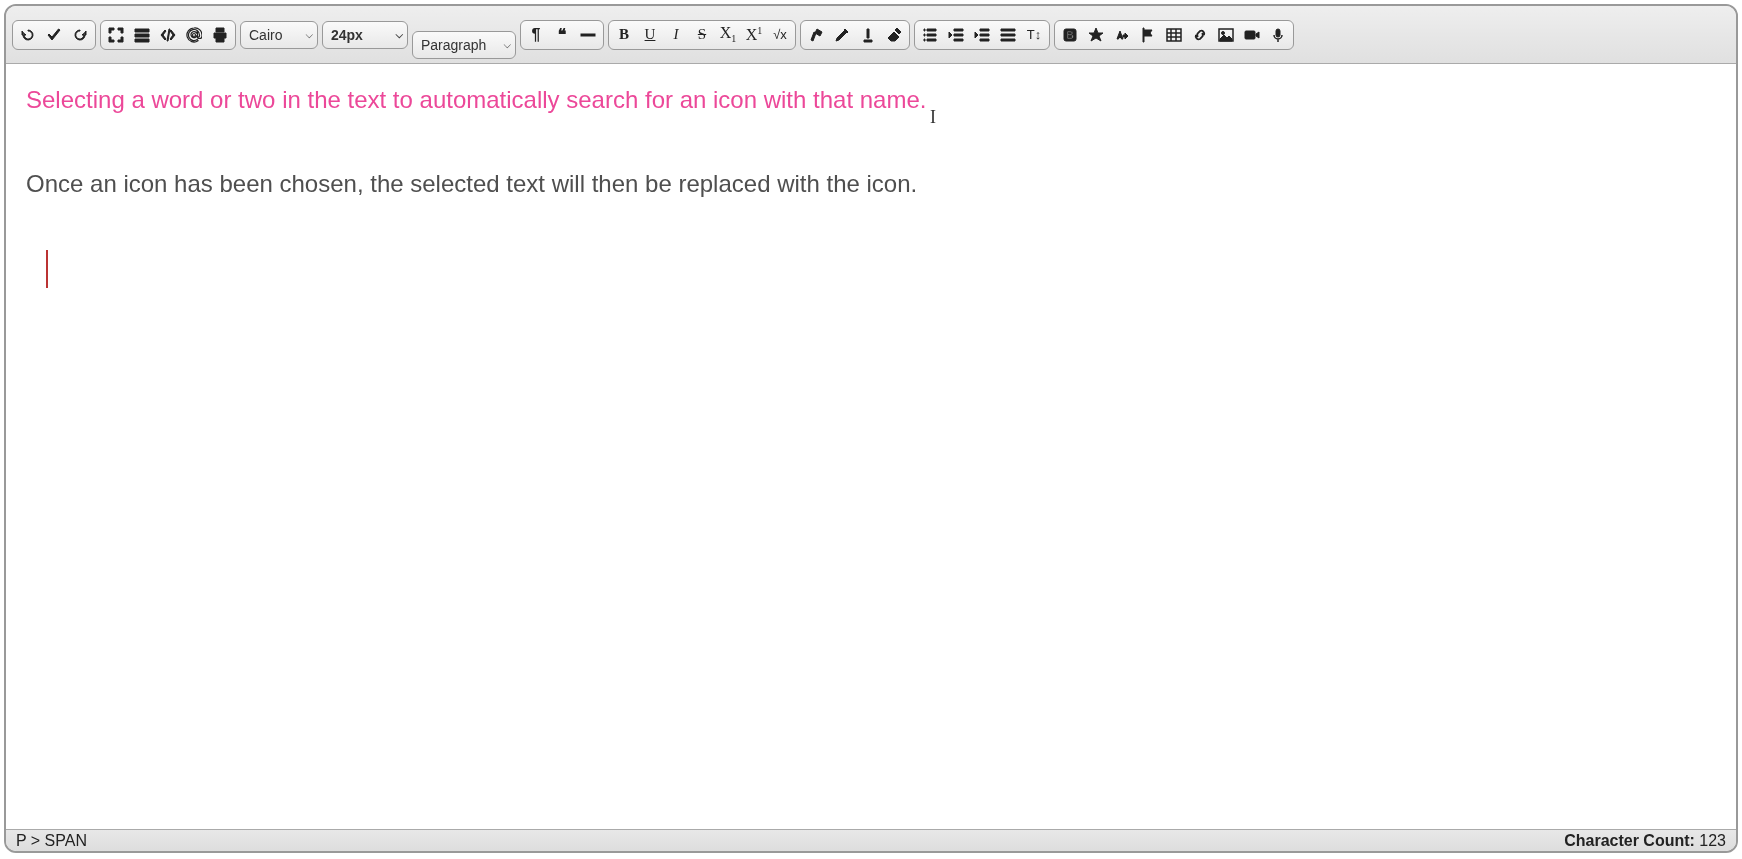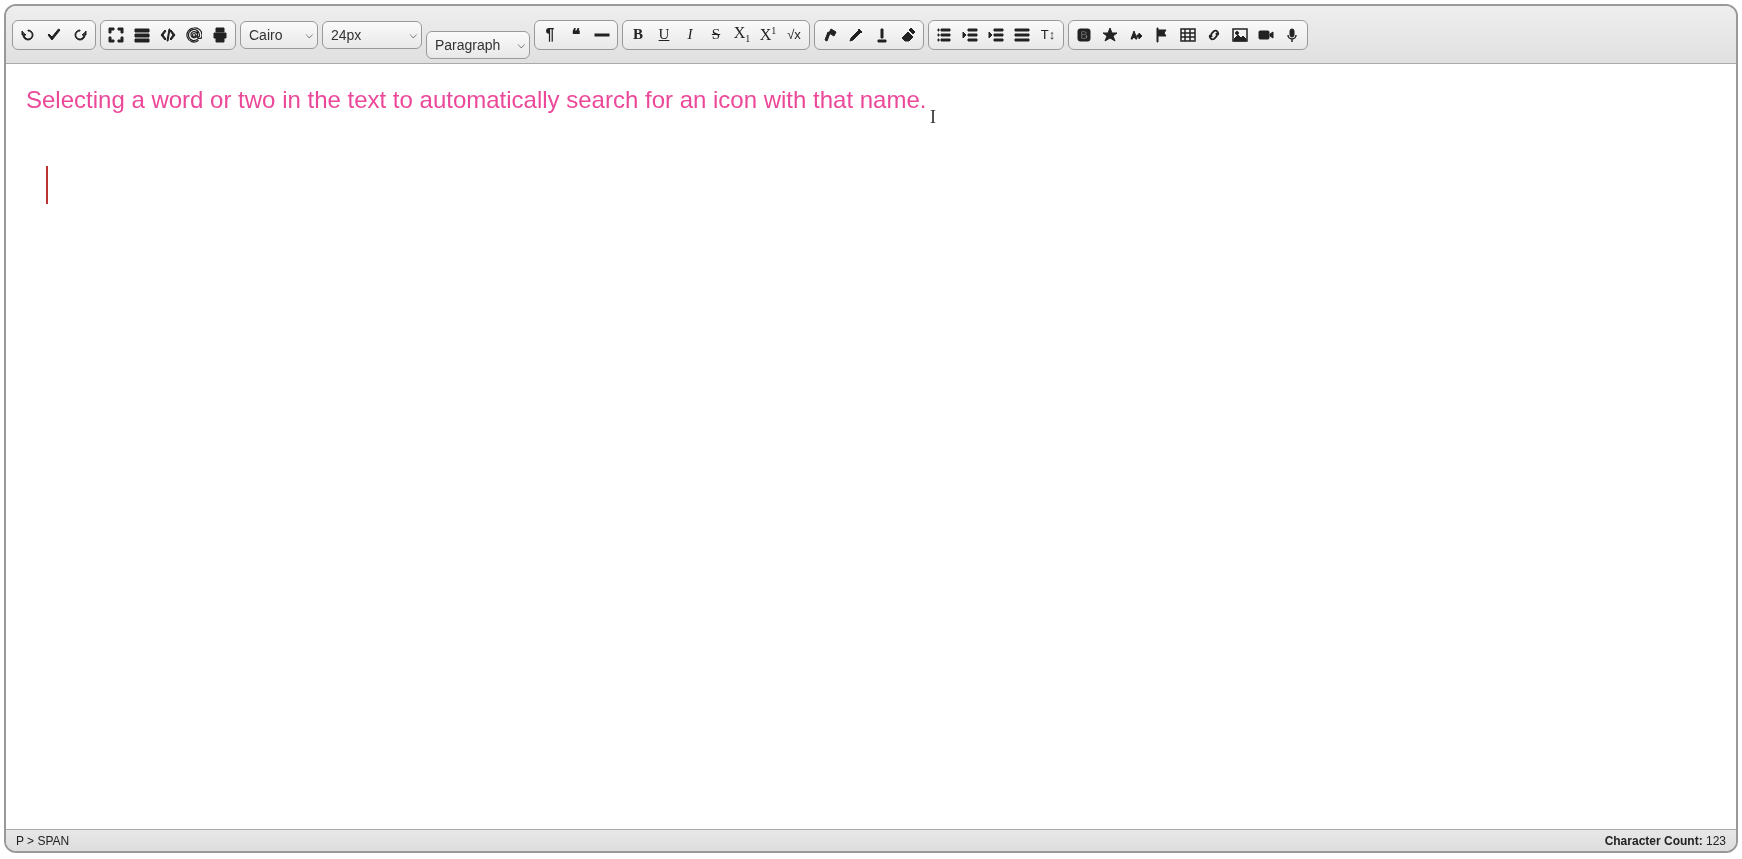"24px" .size-select { font-weight: none -> bold; width: 100px -> 86px }
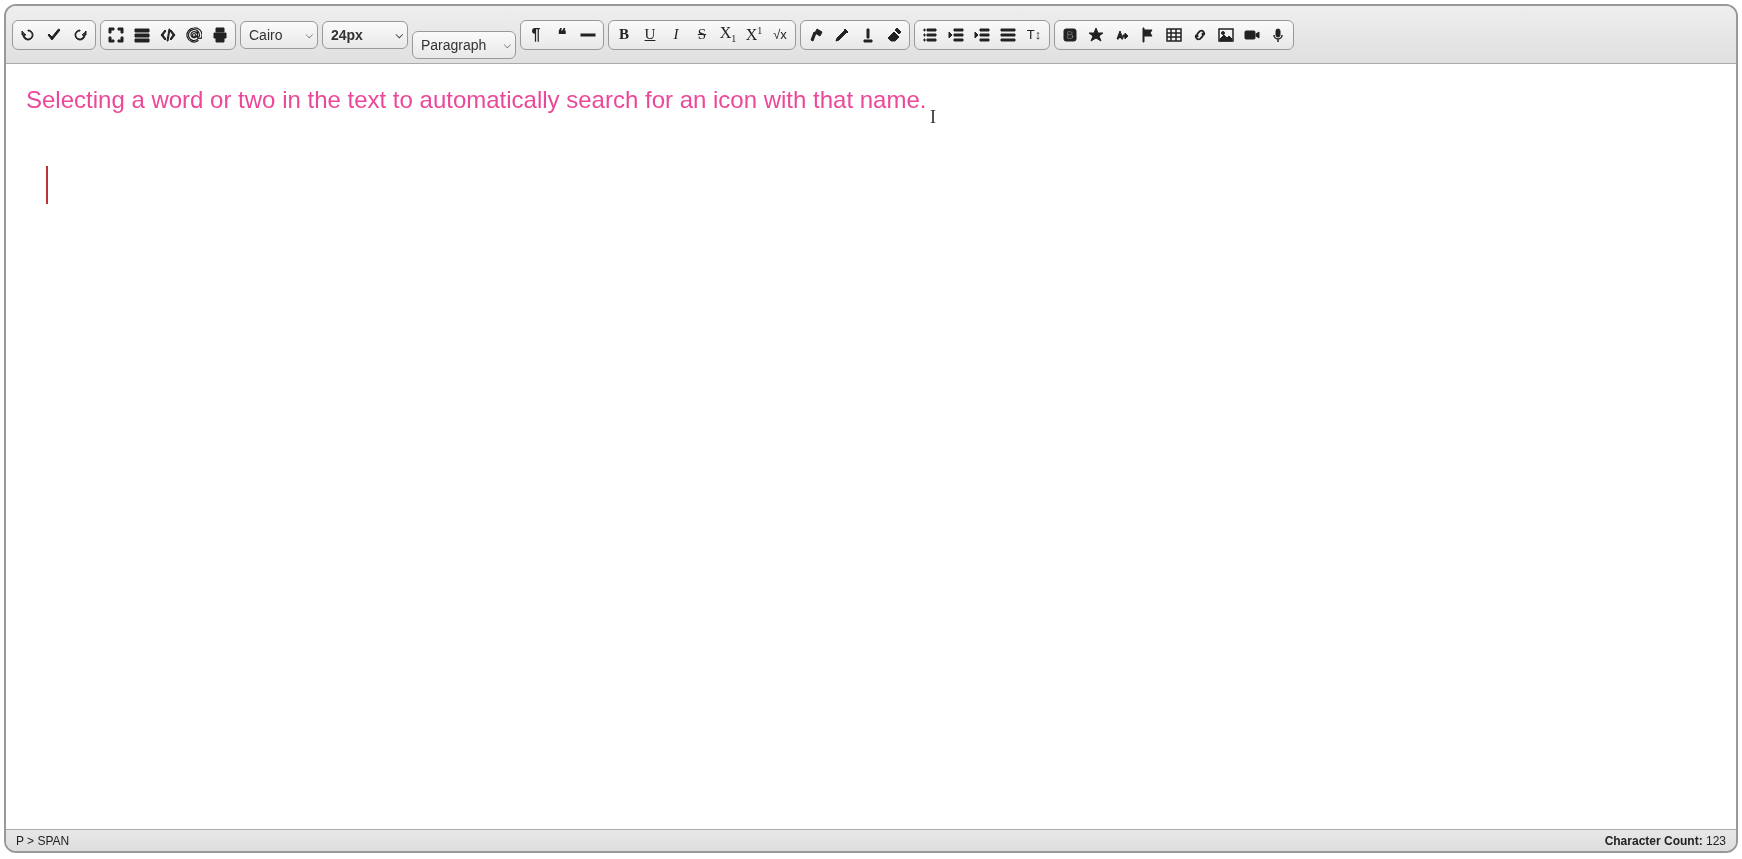"Once an icon has been" p { html: none -> <p>Once an icon has been chosen, the selected text will then be replaced with the icon.</p> }
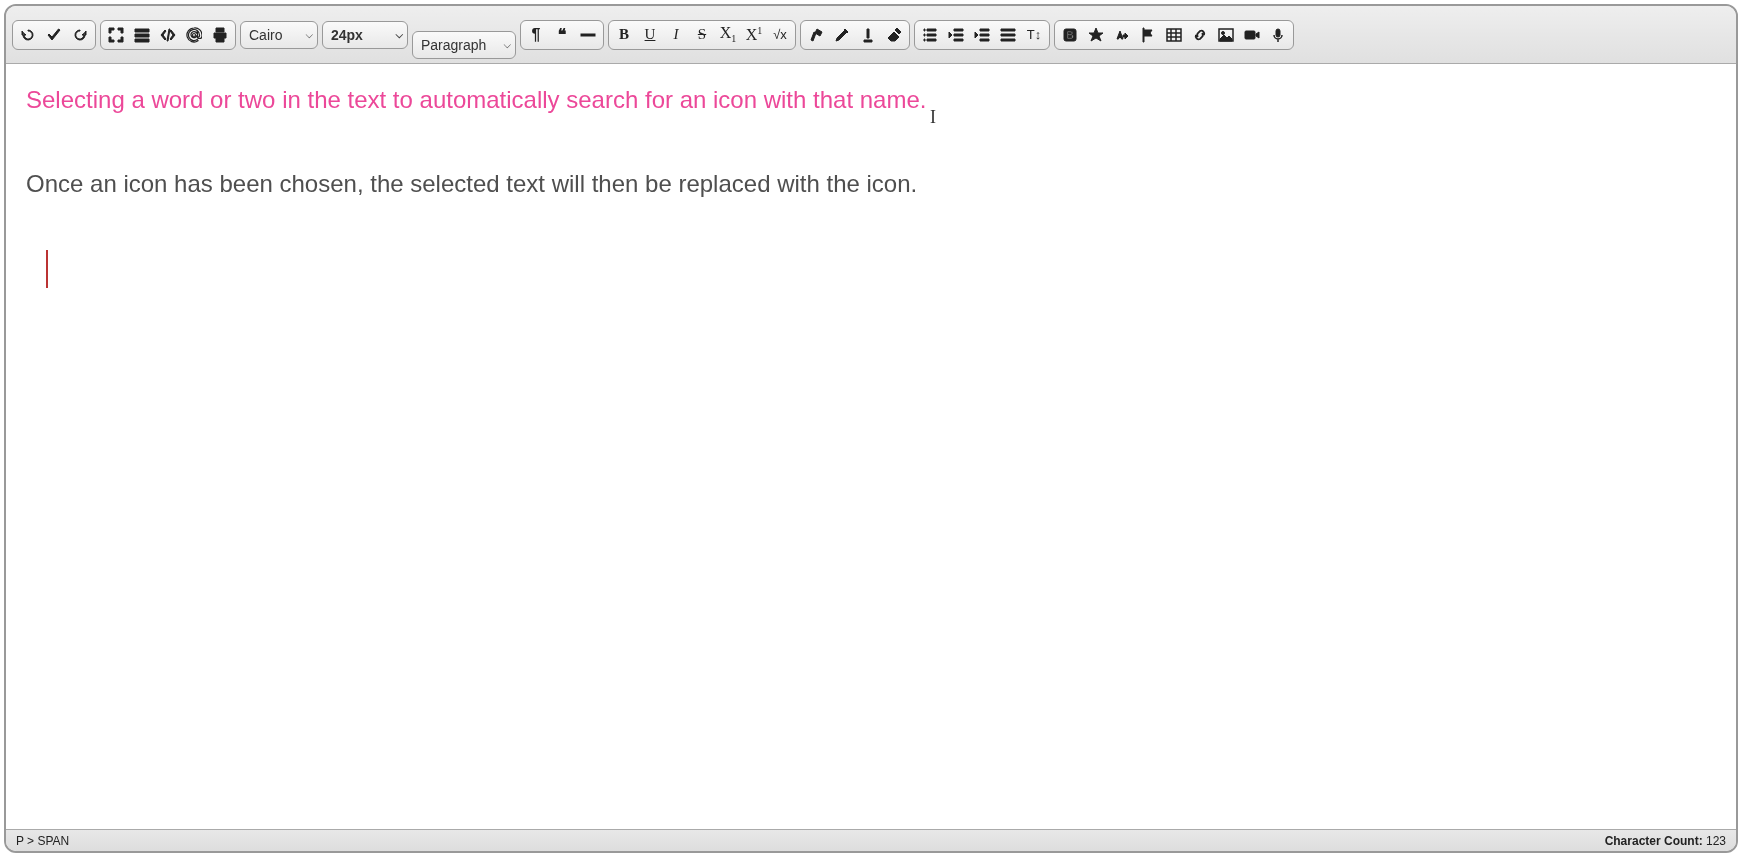"P > SPAN" .statusbar { font-size: 12px -> 16px }
